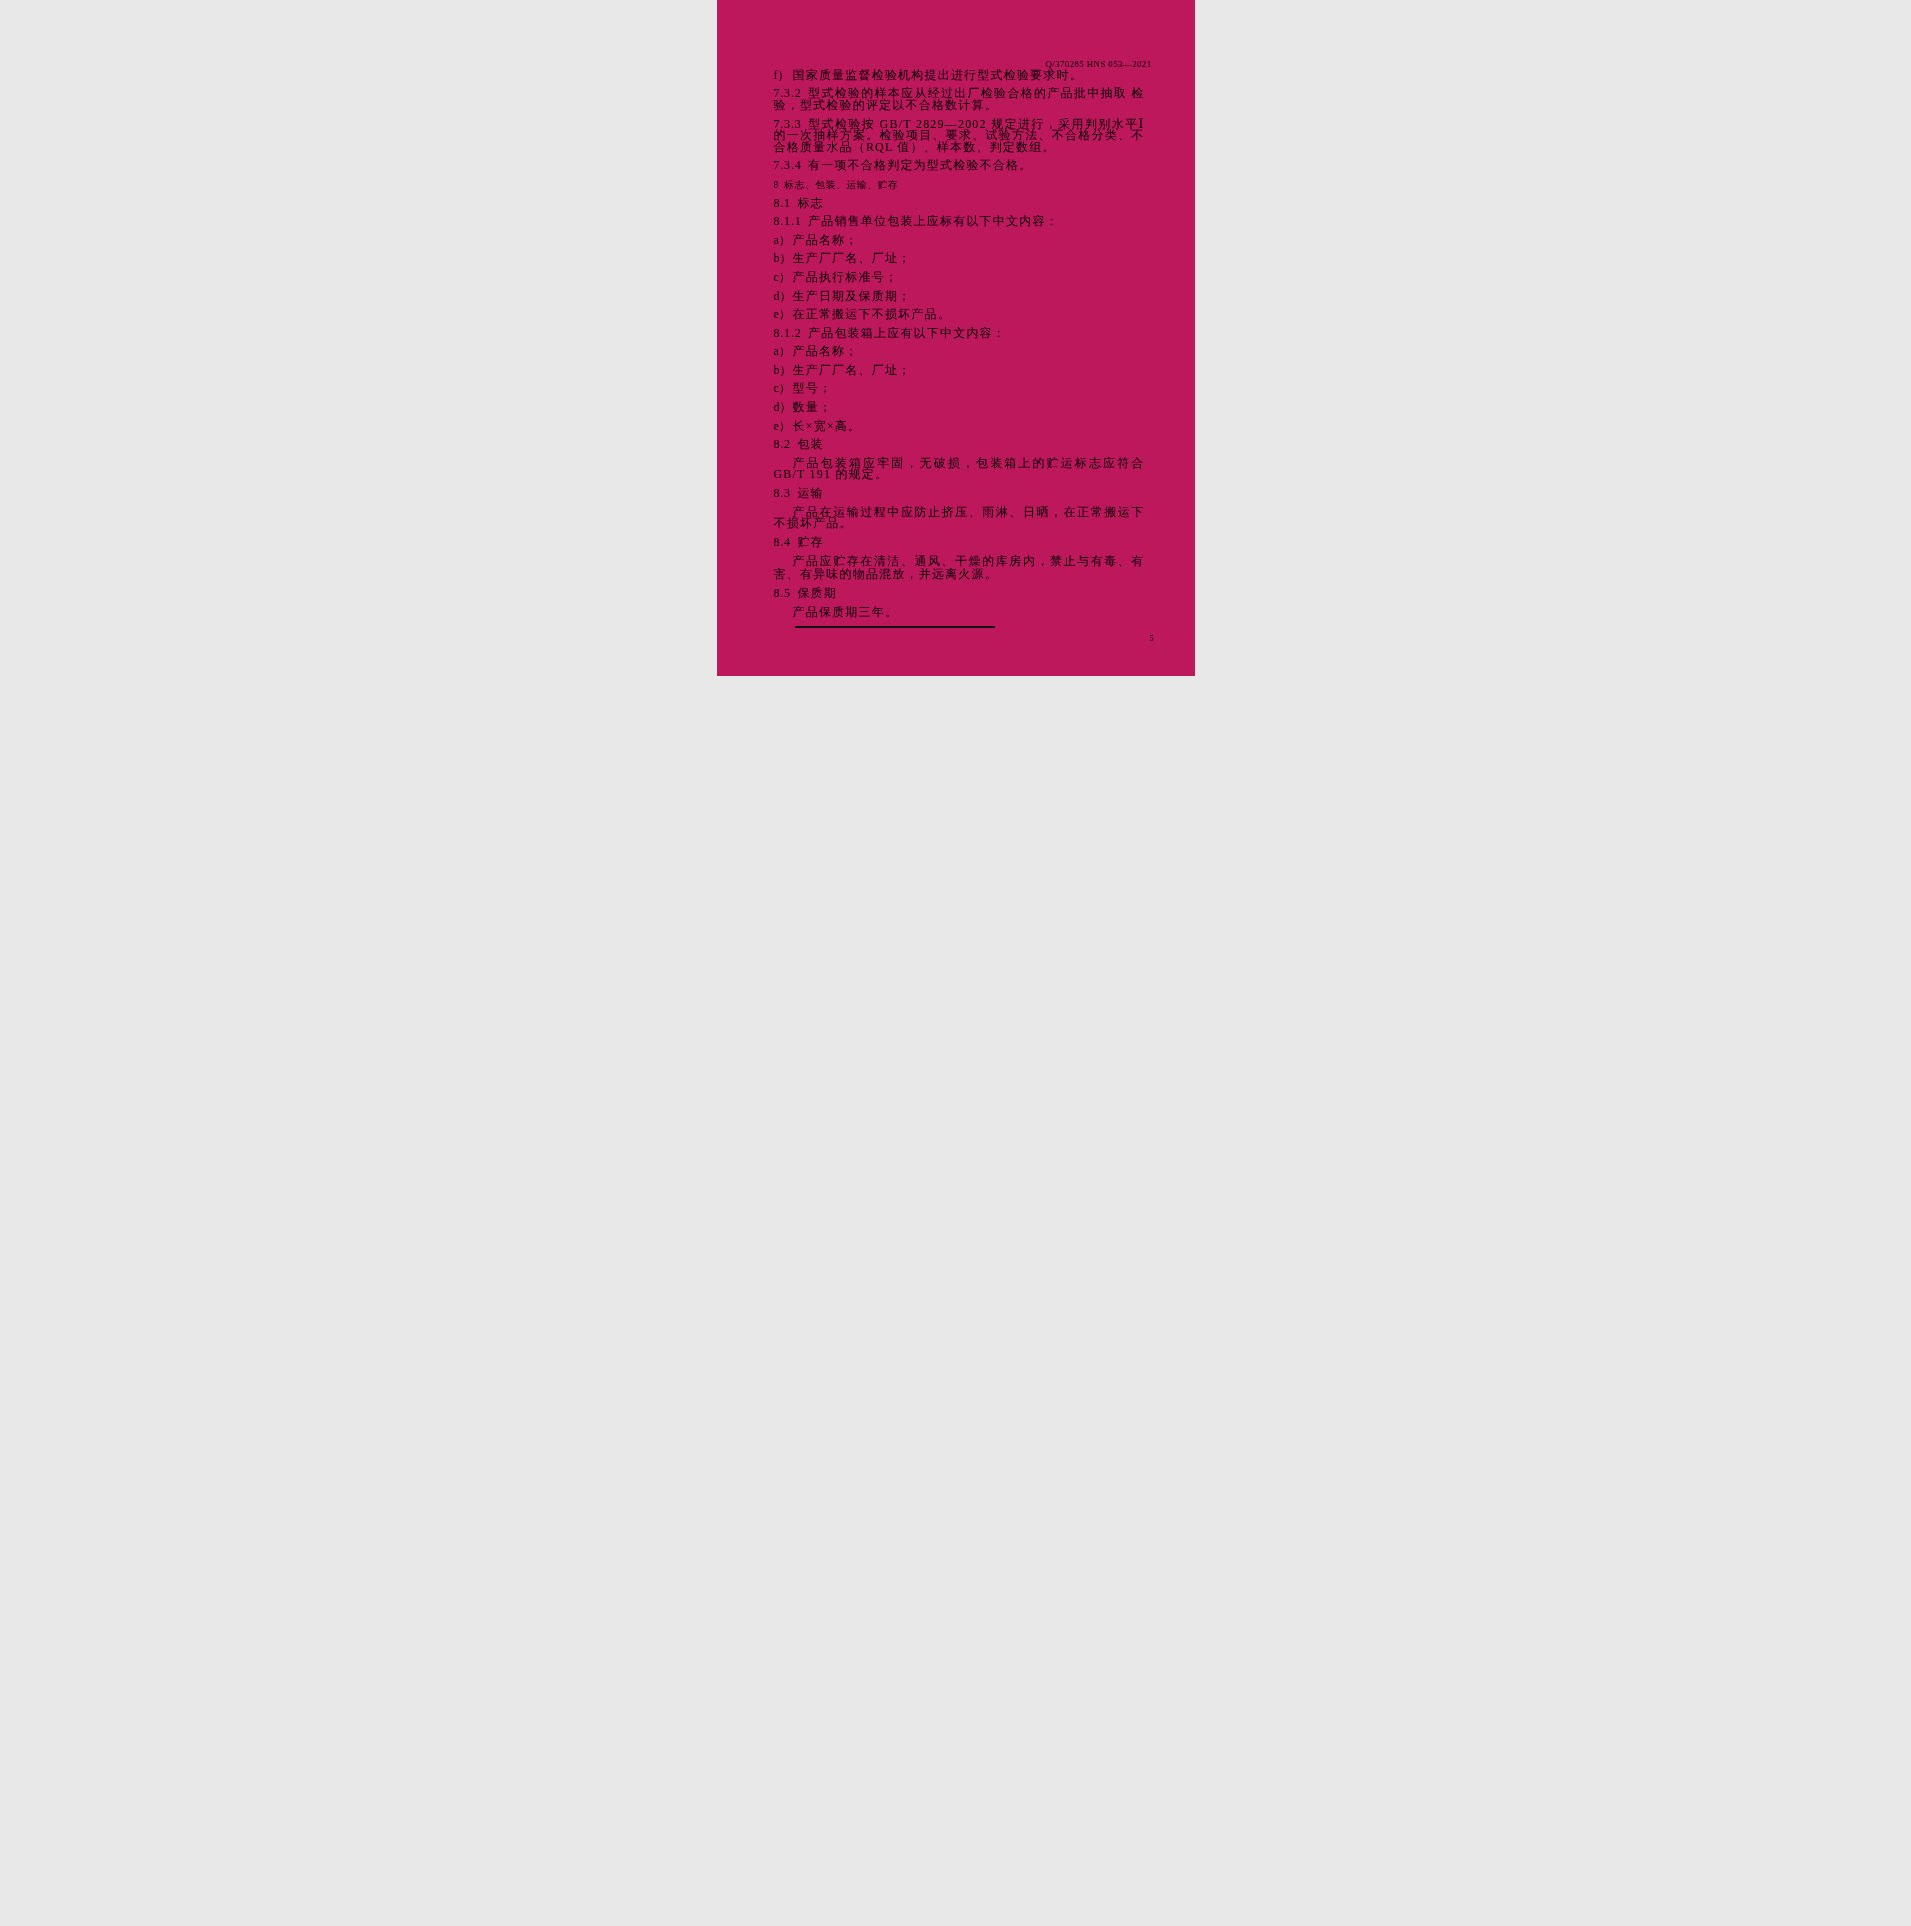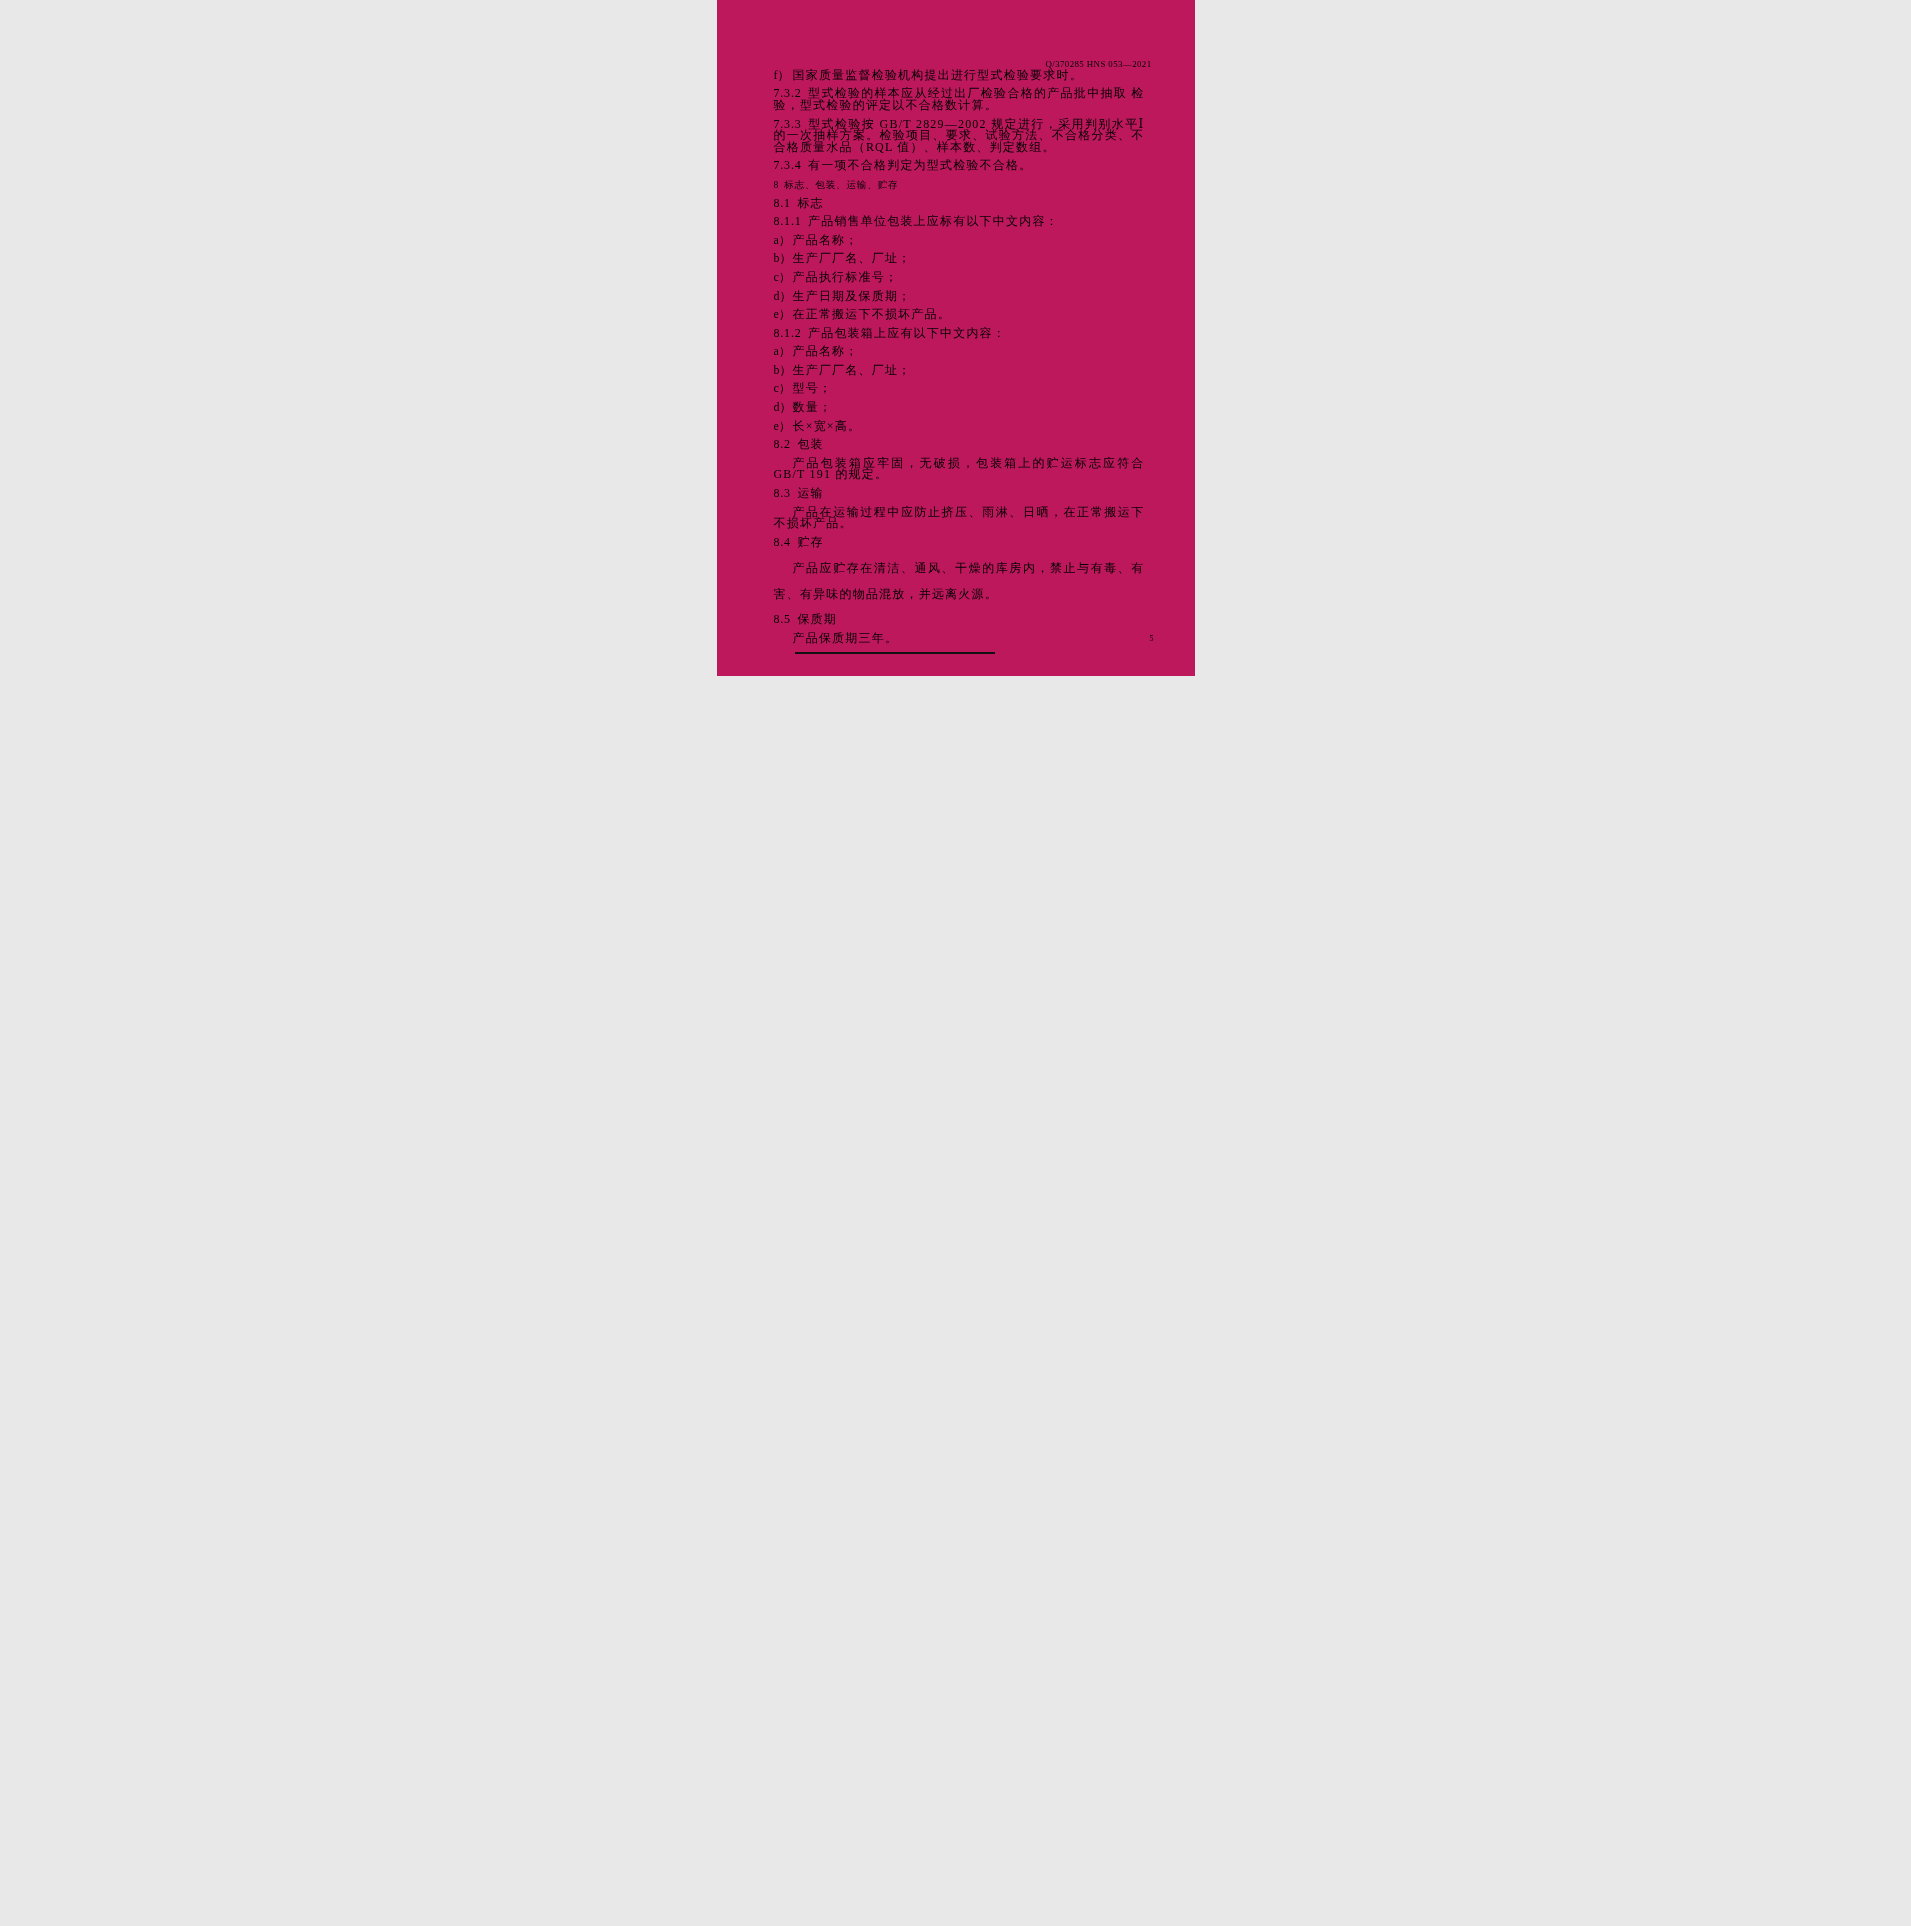"产品应贮存在清洁、通风、干燥的库房内，禁止与有毒、有害、有异味的物品混放，并远离" .para.loose { line-height: 26px -> 13px }
